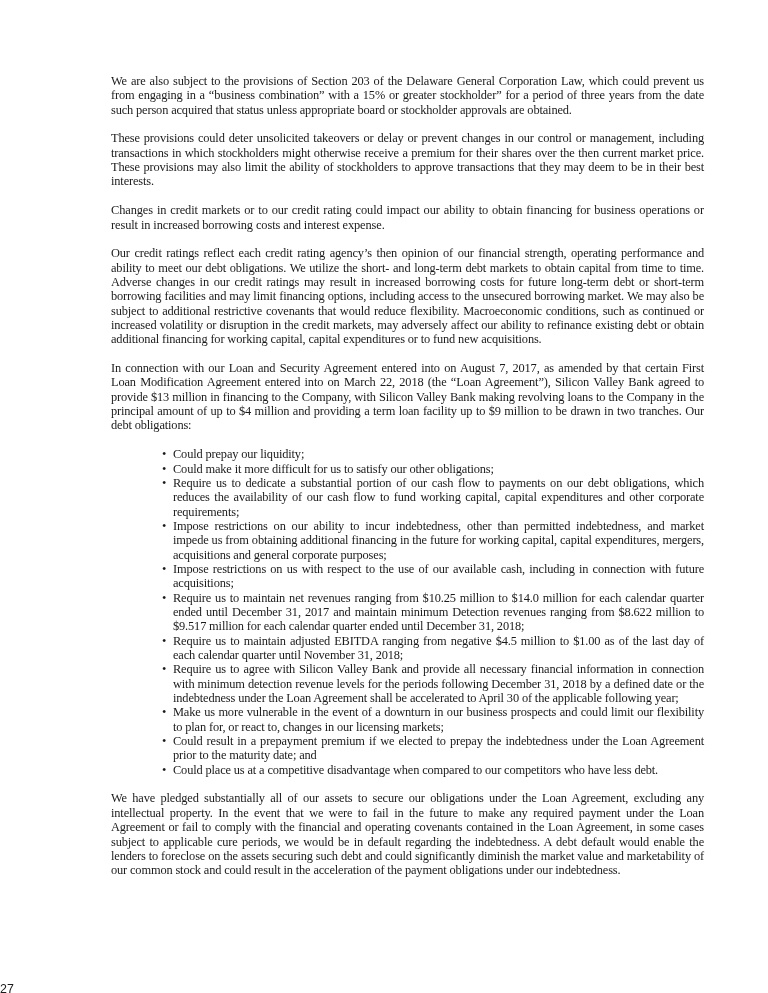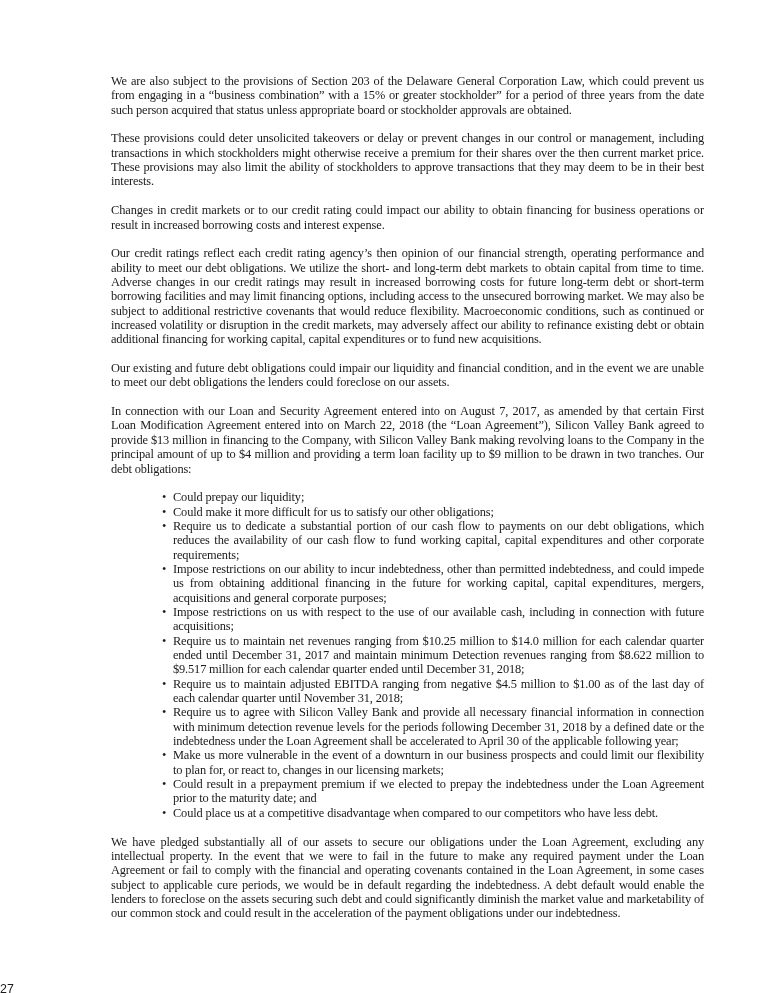"Our existing and future debt" p.heading { html: <p>Our existing and future debt obligations could impair our liquidity and financial condition, and in the event we are unable to meet our debt obligations the lenders could foreclose on our assets.</p> -> none }
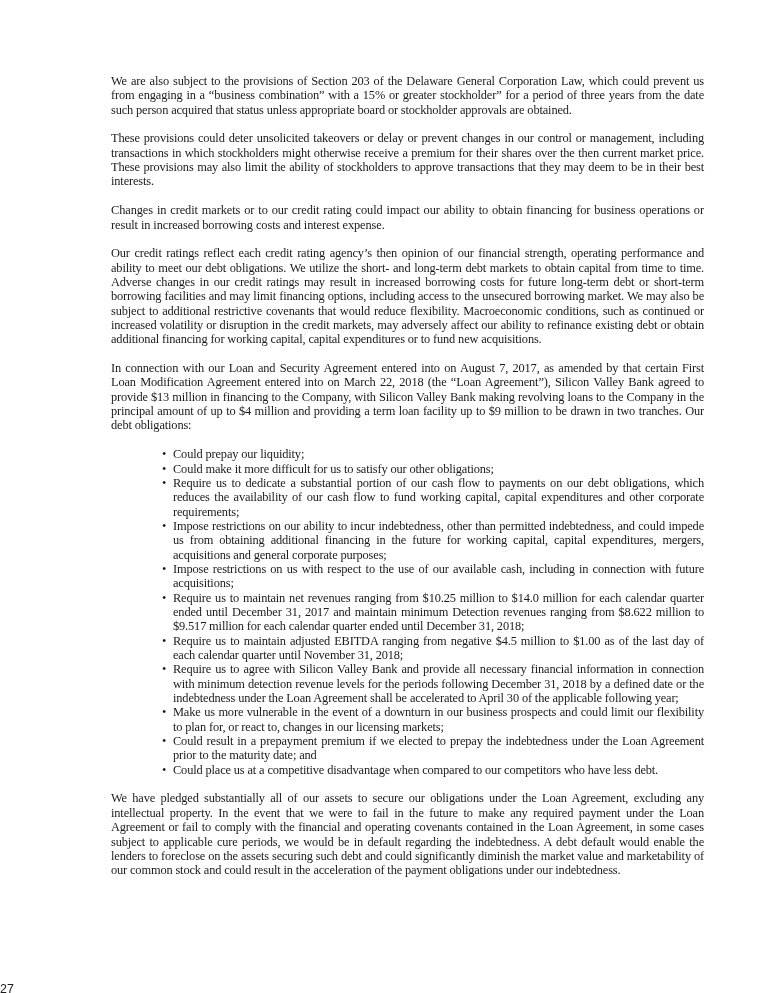"Impose restrictions on our ability" span { text: could -> market }
